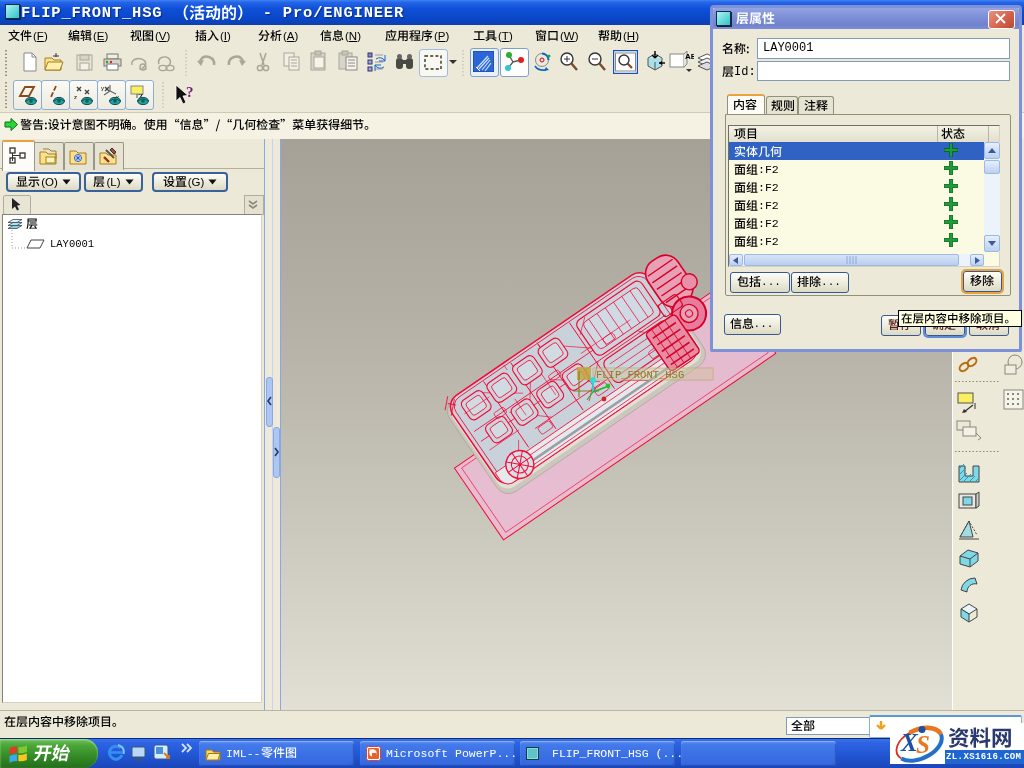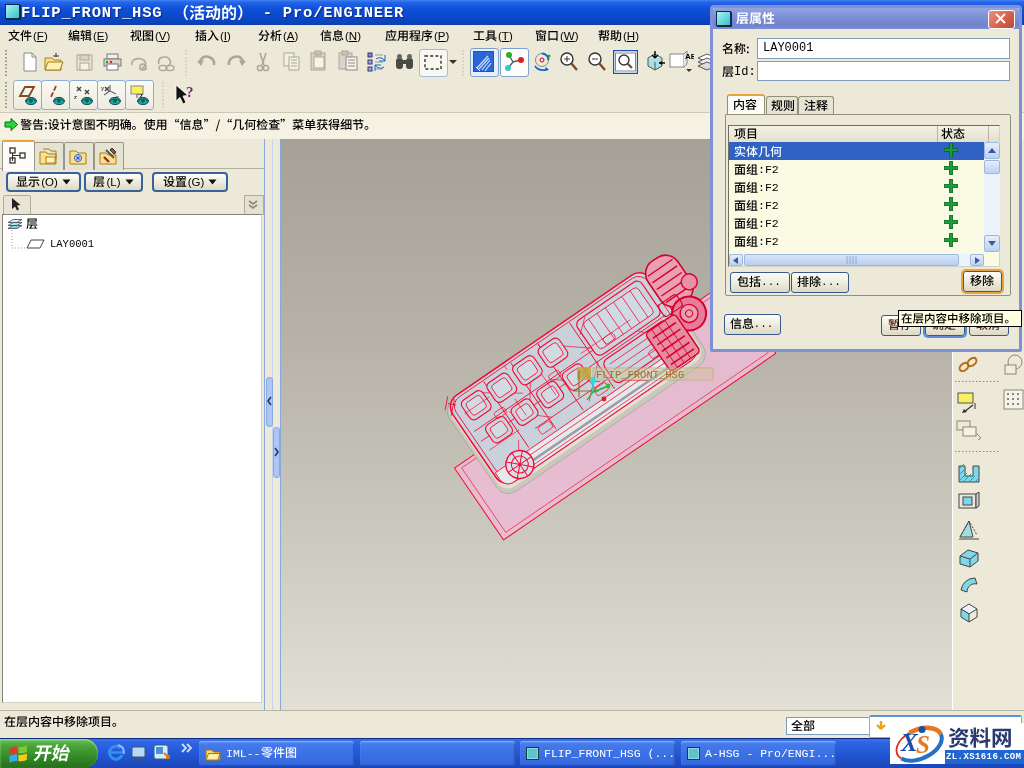"Microsoft PowerP..." div.flex { html: none -> <div> <svg> <rect></rect> <rect></rect> <circle></circle> <rect></rect> <rect></rect> </svg> <span>Microsoft PowerP...</span> </div> }
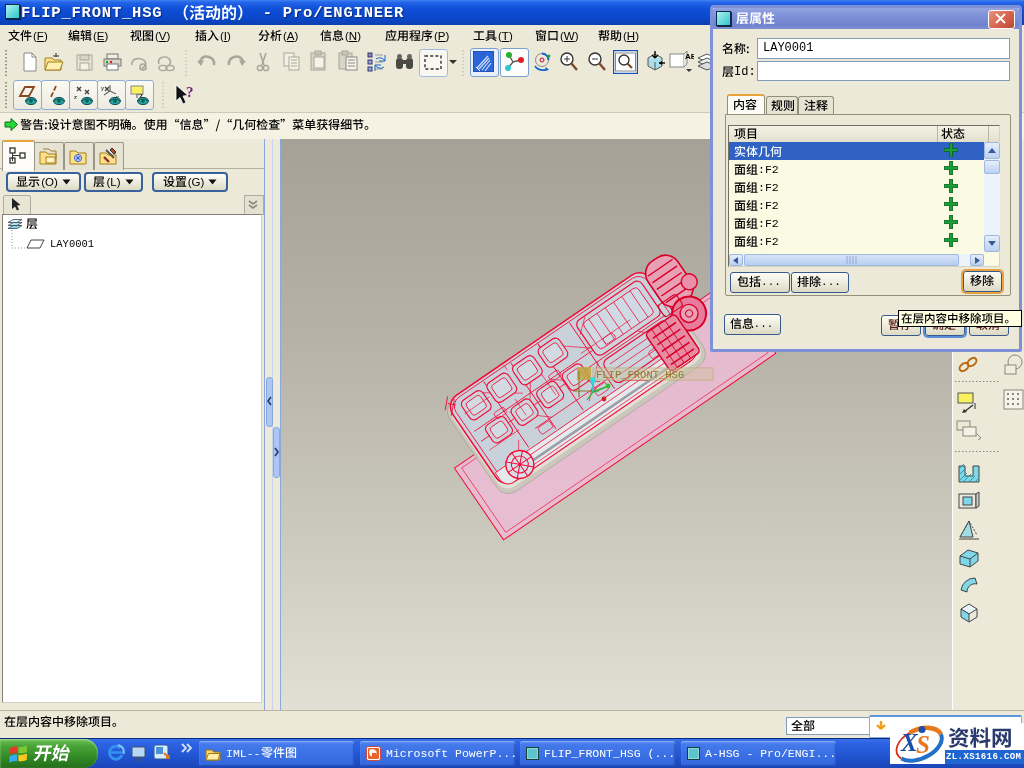"FLIP_FRONT_HSG (..." span { margin-left: 5px -> 13px }
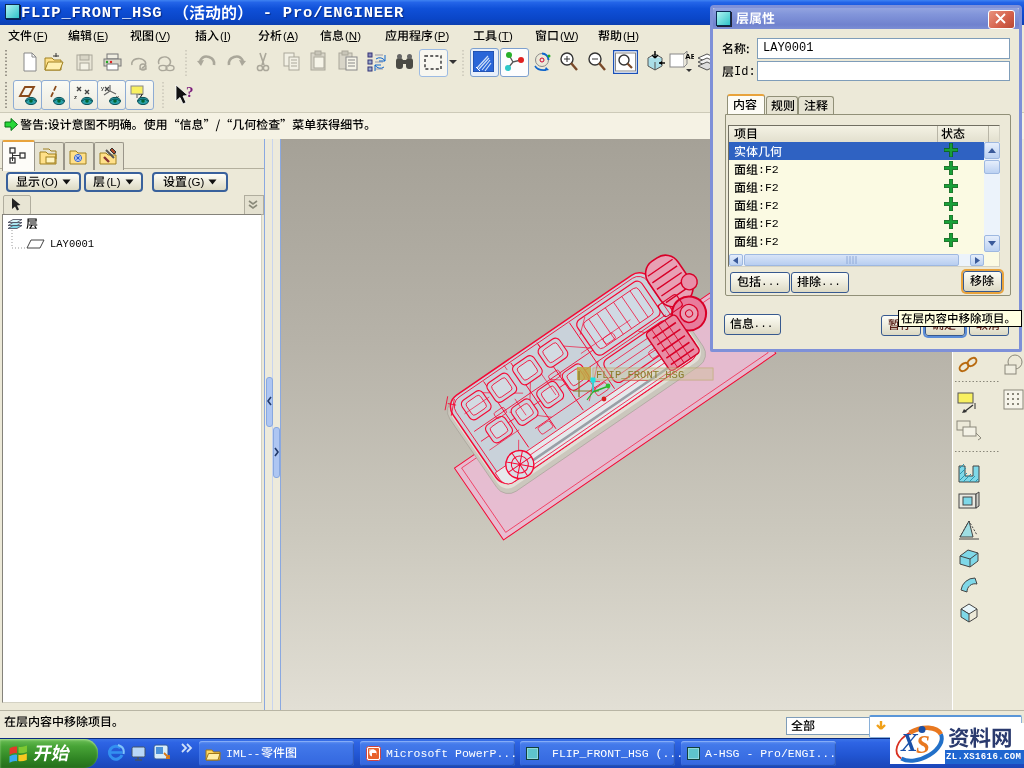"A-HSG - Pro/ENGI..." div.flex { html: <div> <svg> <rect></rect> <rect></rect> </svg> <span>A-HSG - Pro/ENGI...</span> </div> -> none }
